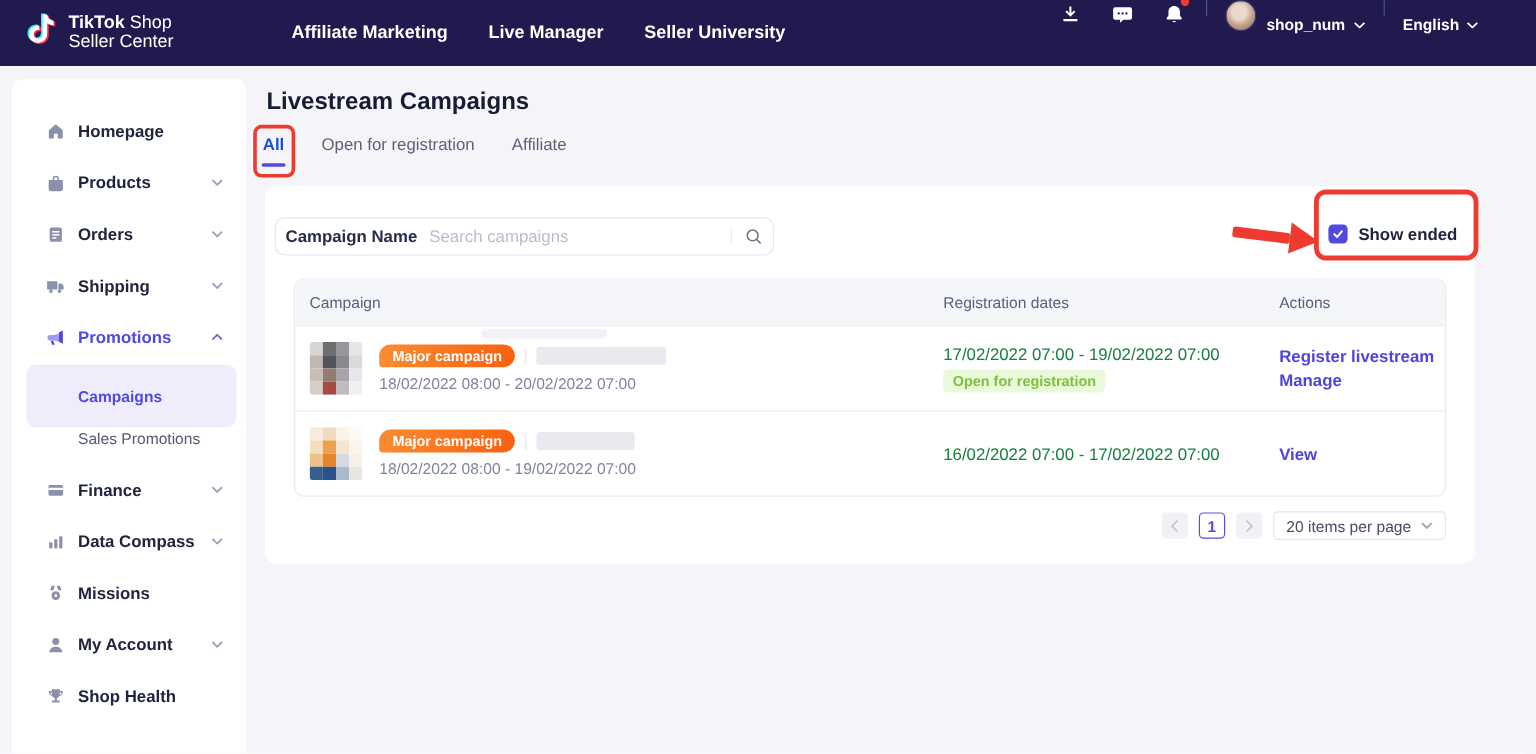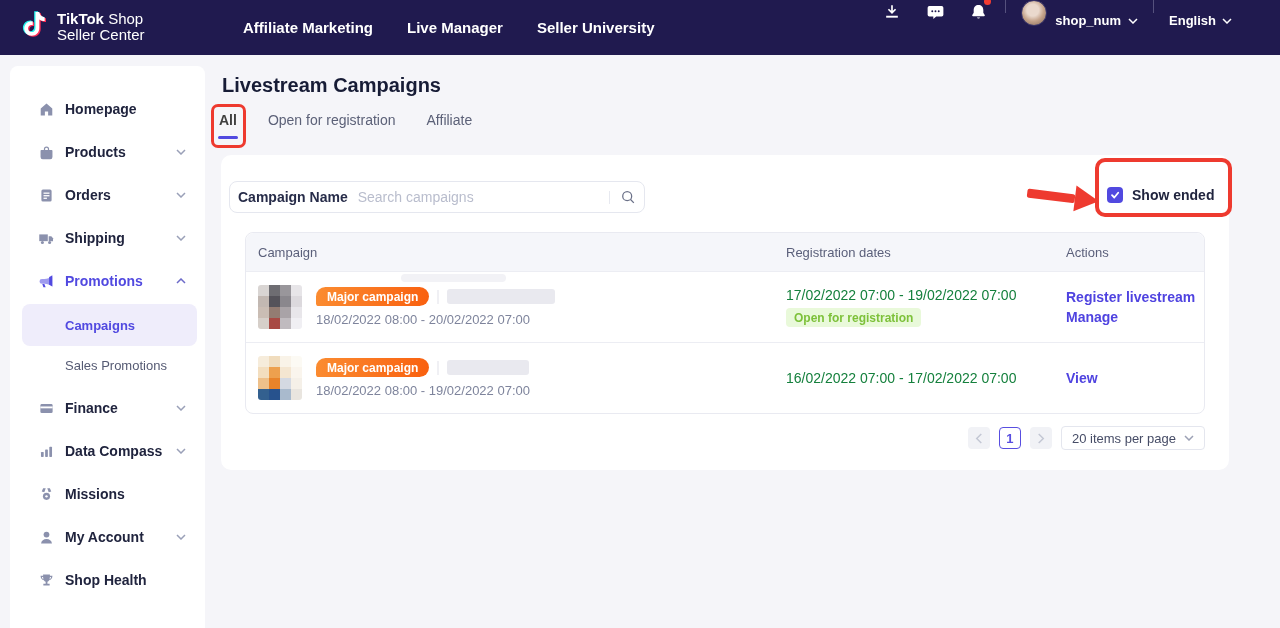"All" .tab.active { color: #404040 -> #1d4ed8 }
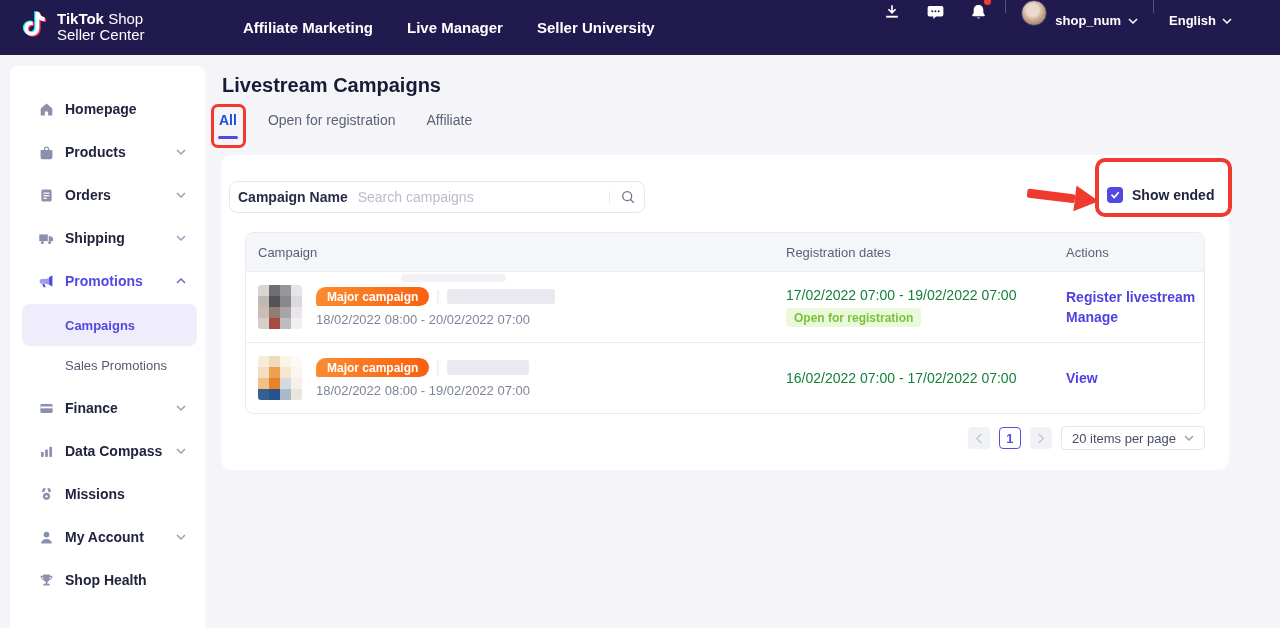"Campaigns" .sb-sub { height: 42px -> 52px }
